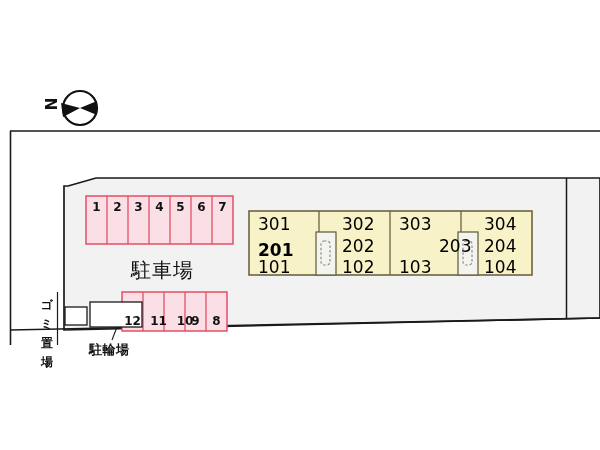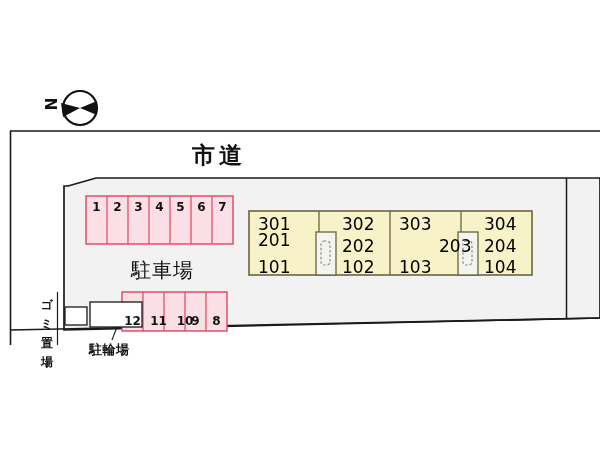"市道" div.lbl { html: <div>市道</div> -> none }
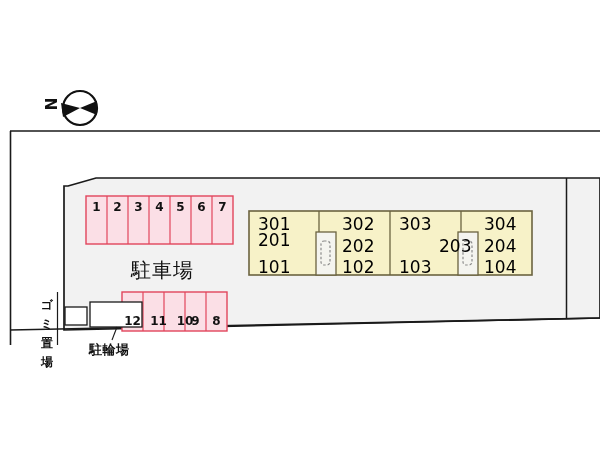"201" div.unit-num { font-weight: none -> bold; top: 230px -> 240px }
